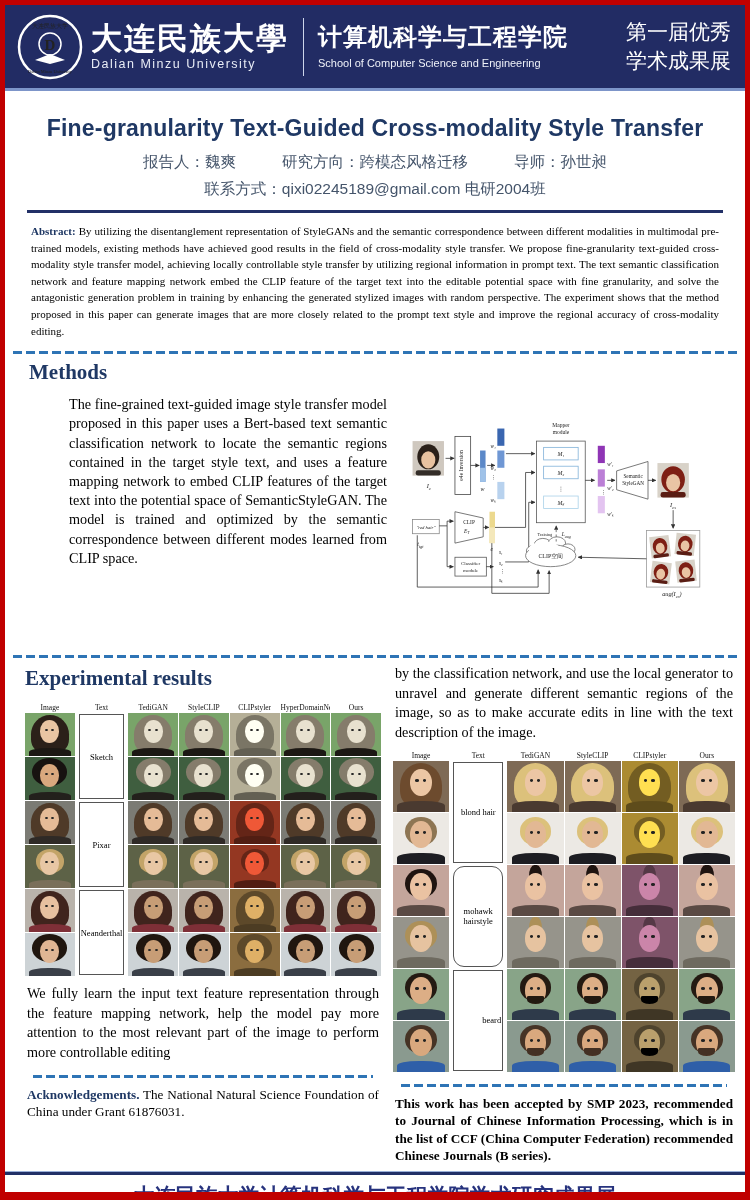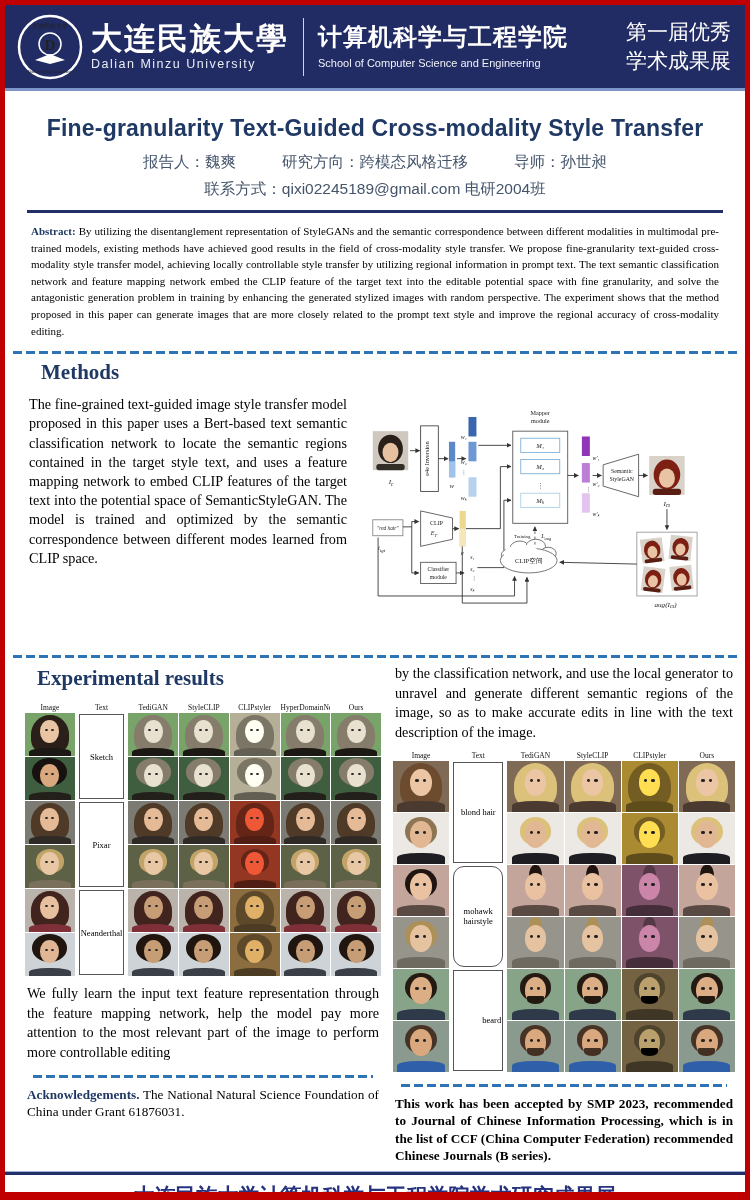"Methods" .methods h2,.results h2 { margin: 2px 12px 8px -> 2px 0 8px }
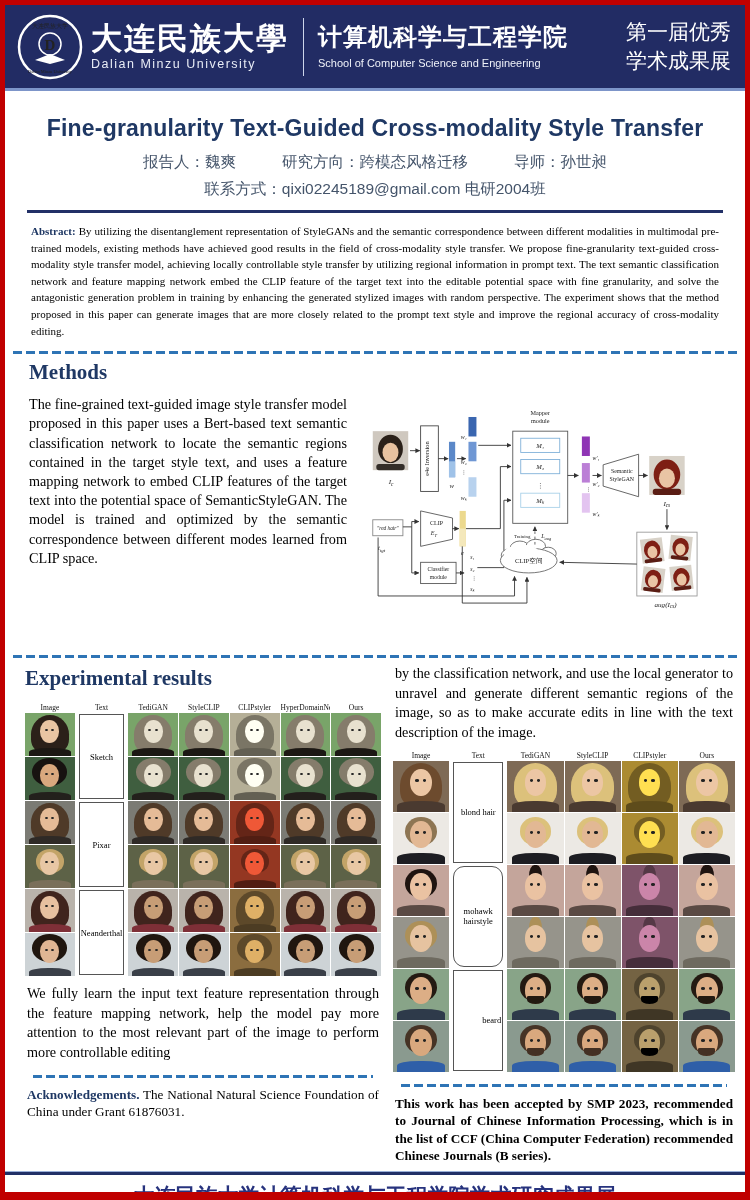"The fine-grained text-guided image style" .mflex { margin-left: none -> 40px }
